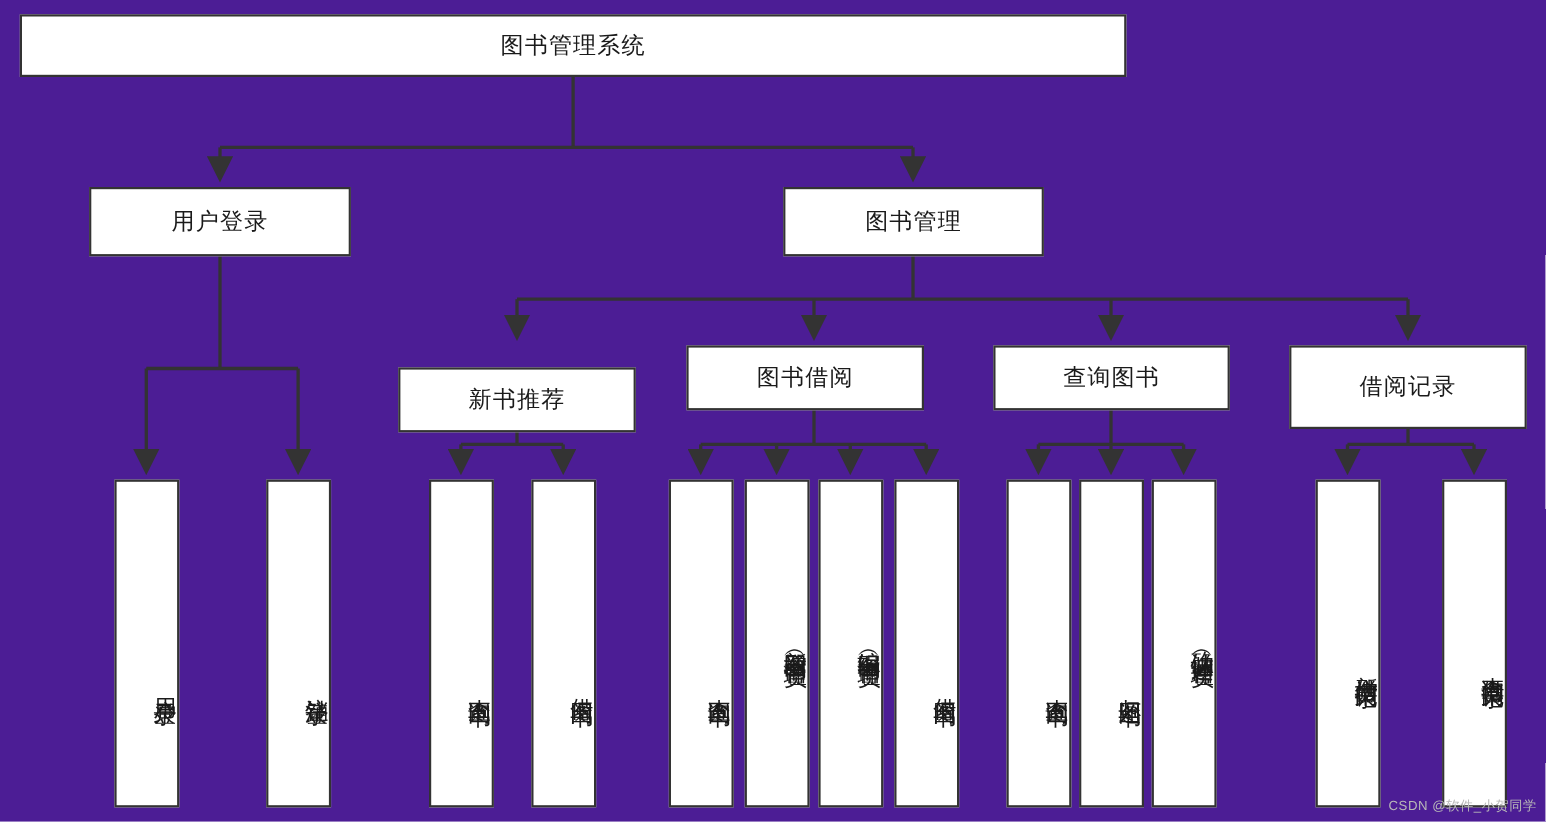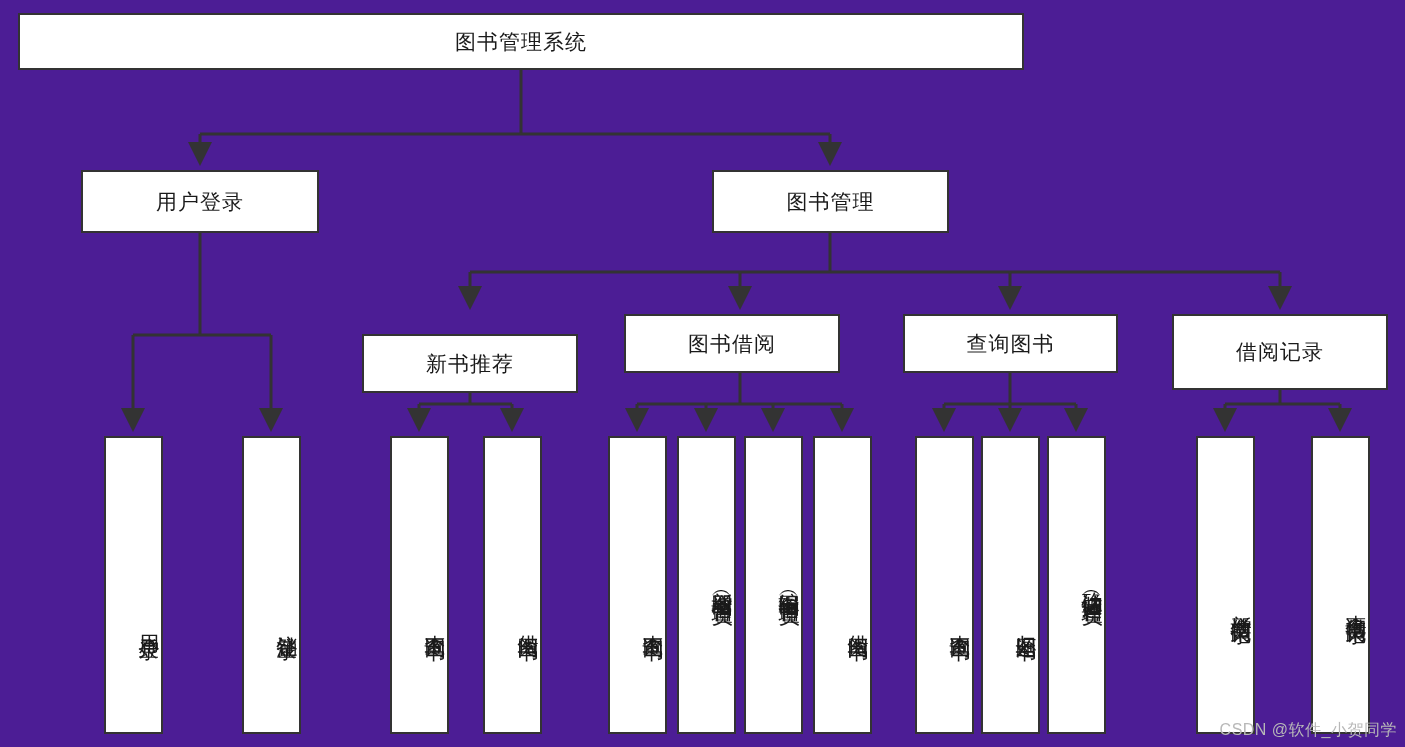"CSDN @软件_小贺同学" #watermark { font-size: 16px -> 12px }
